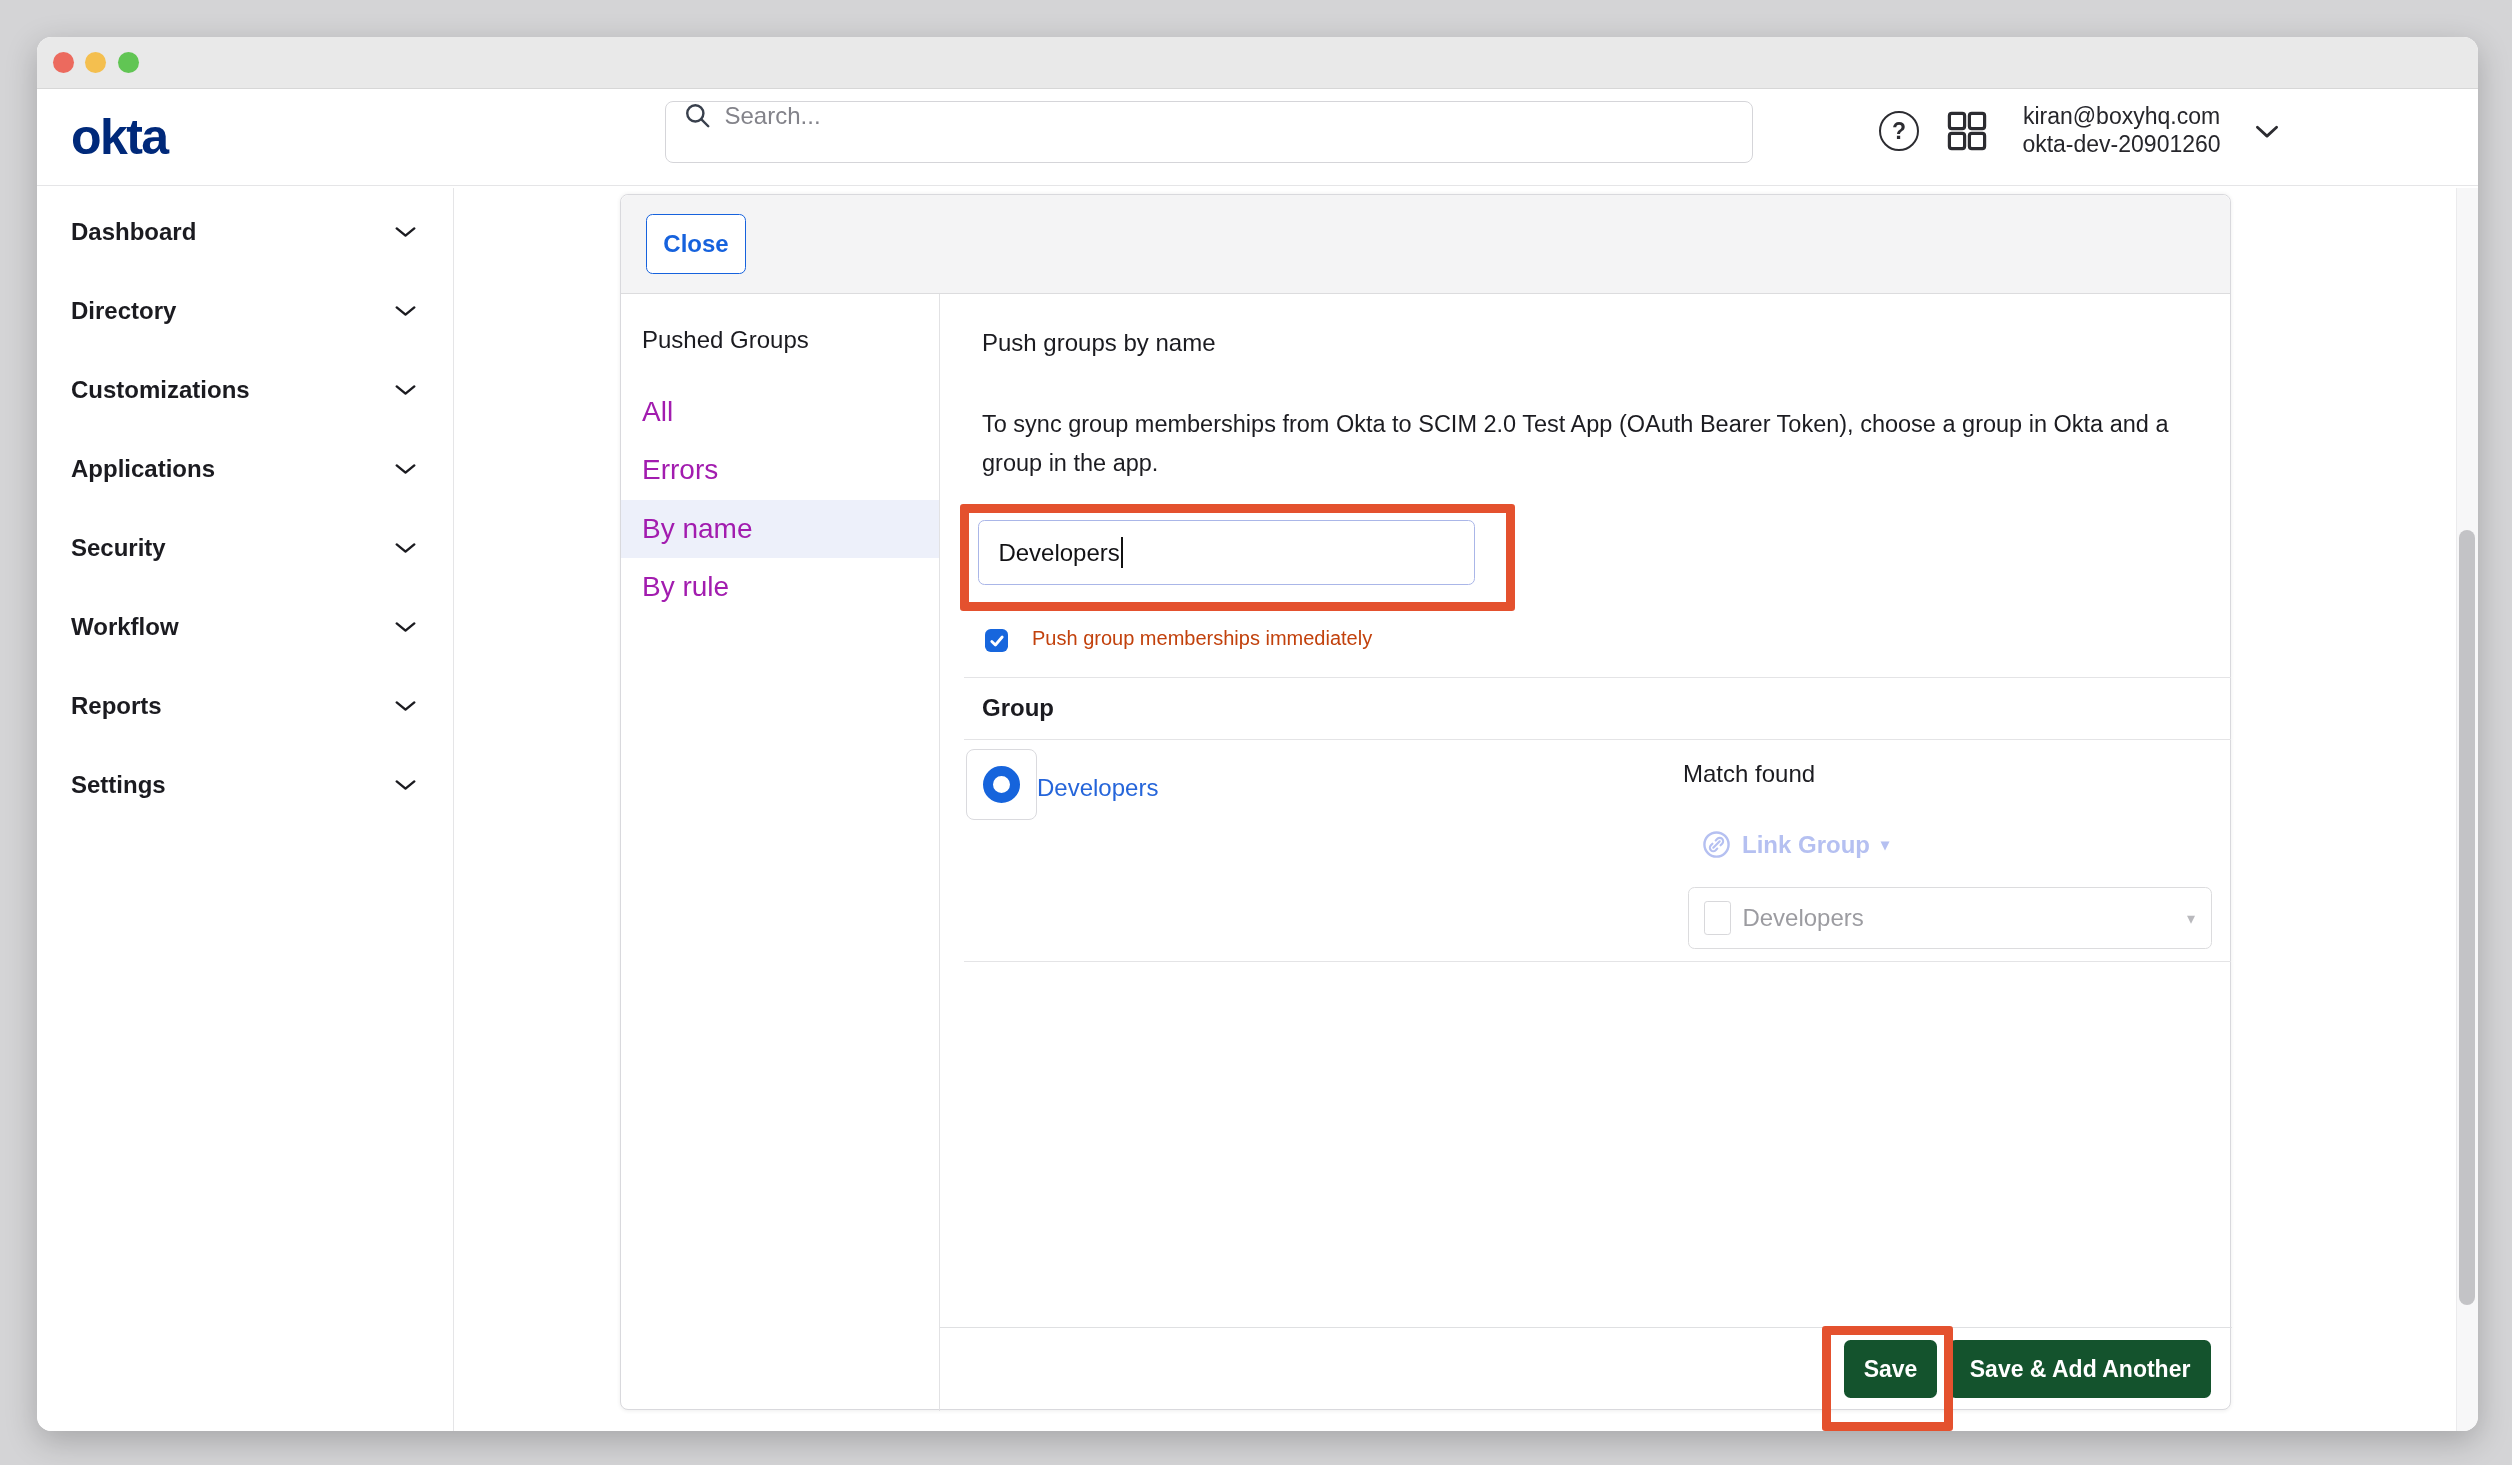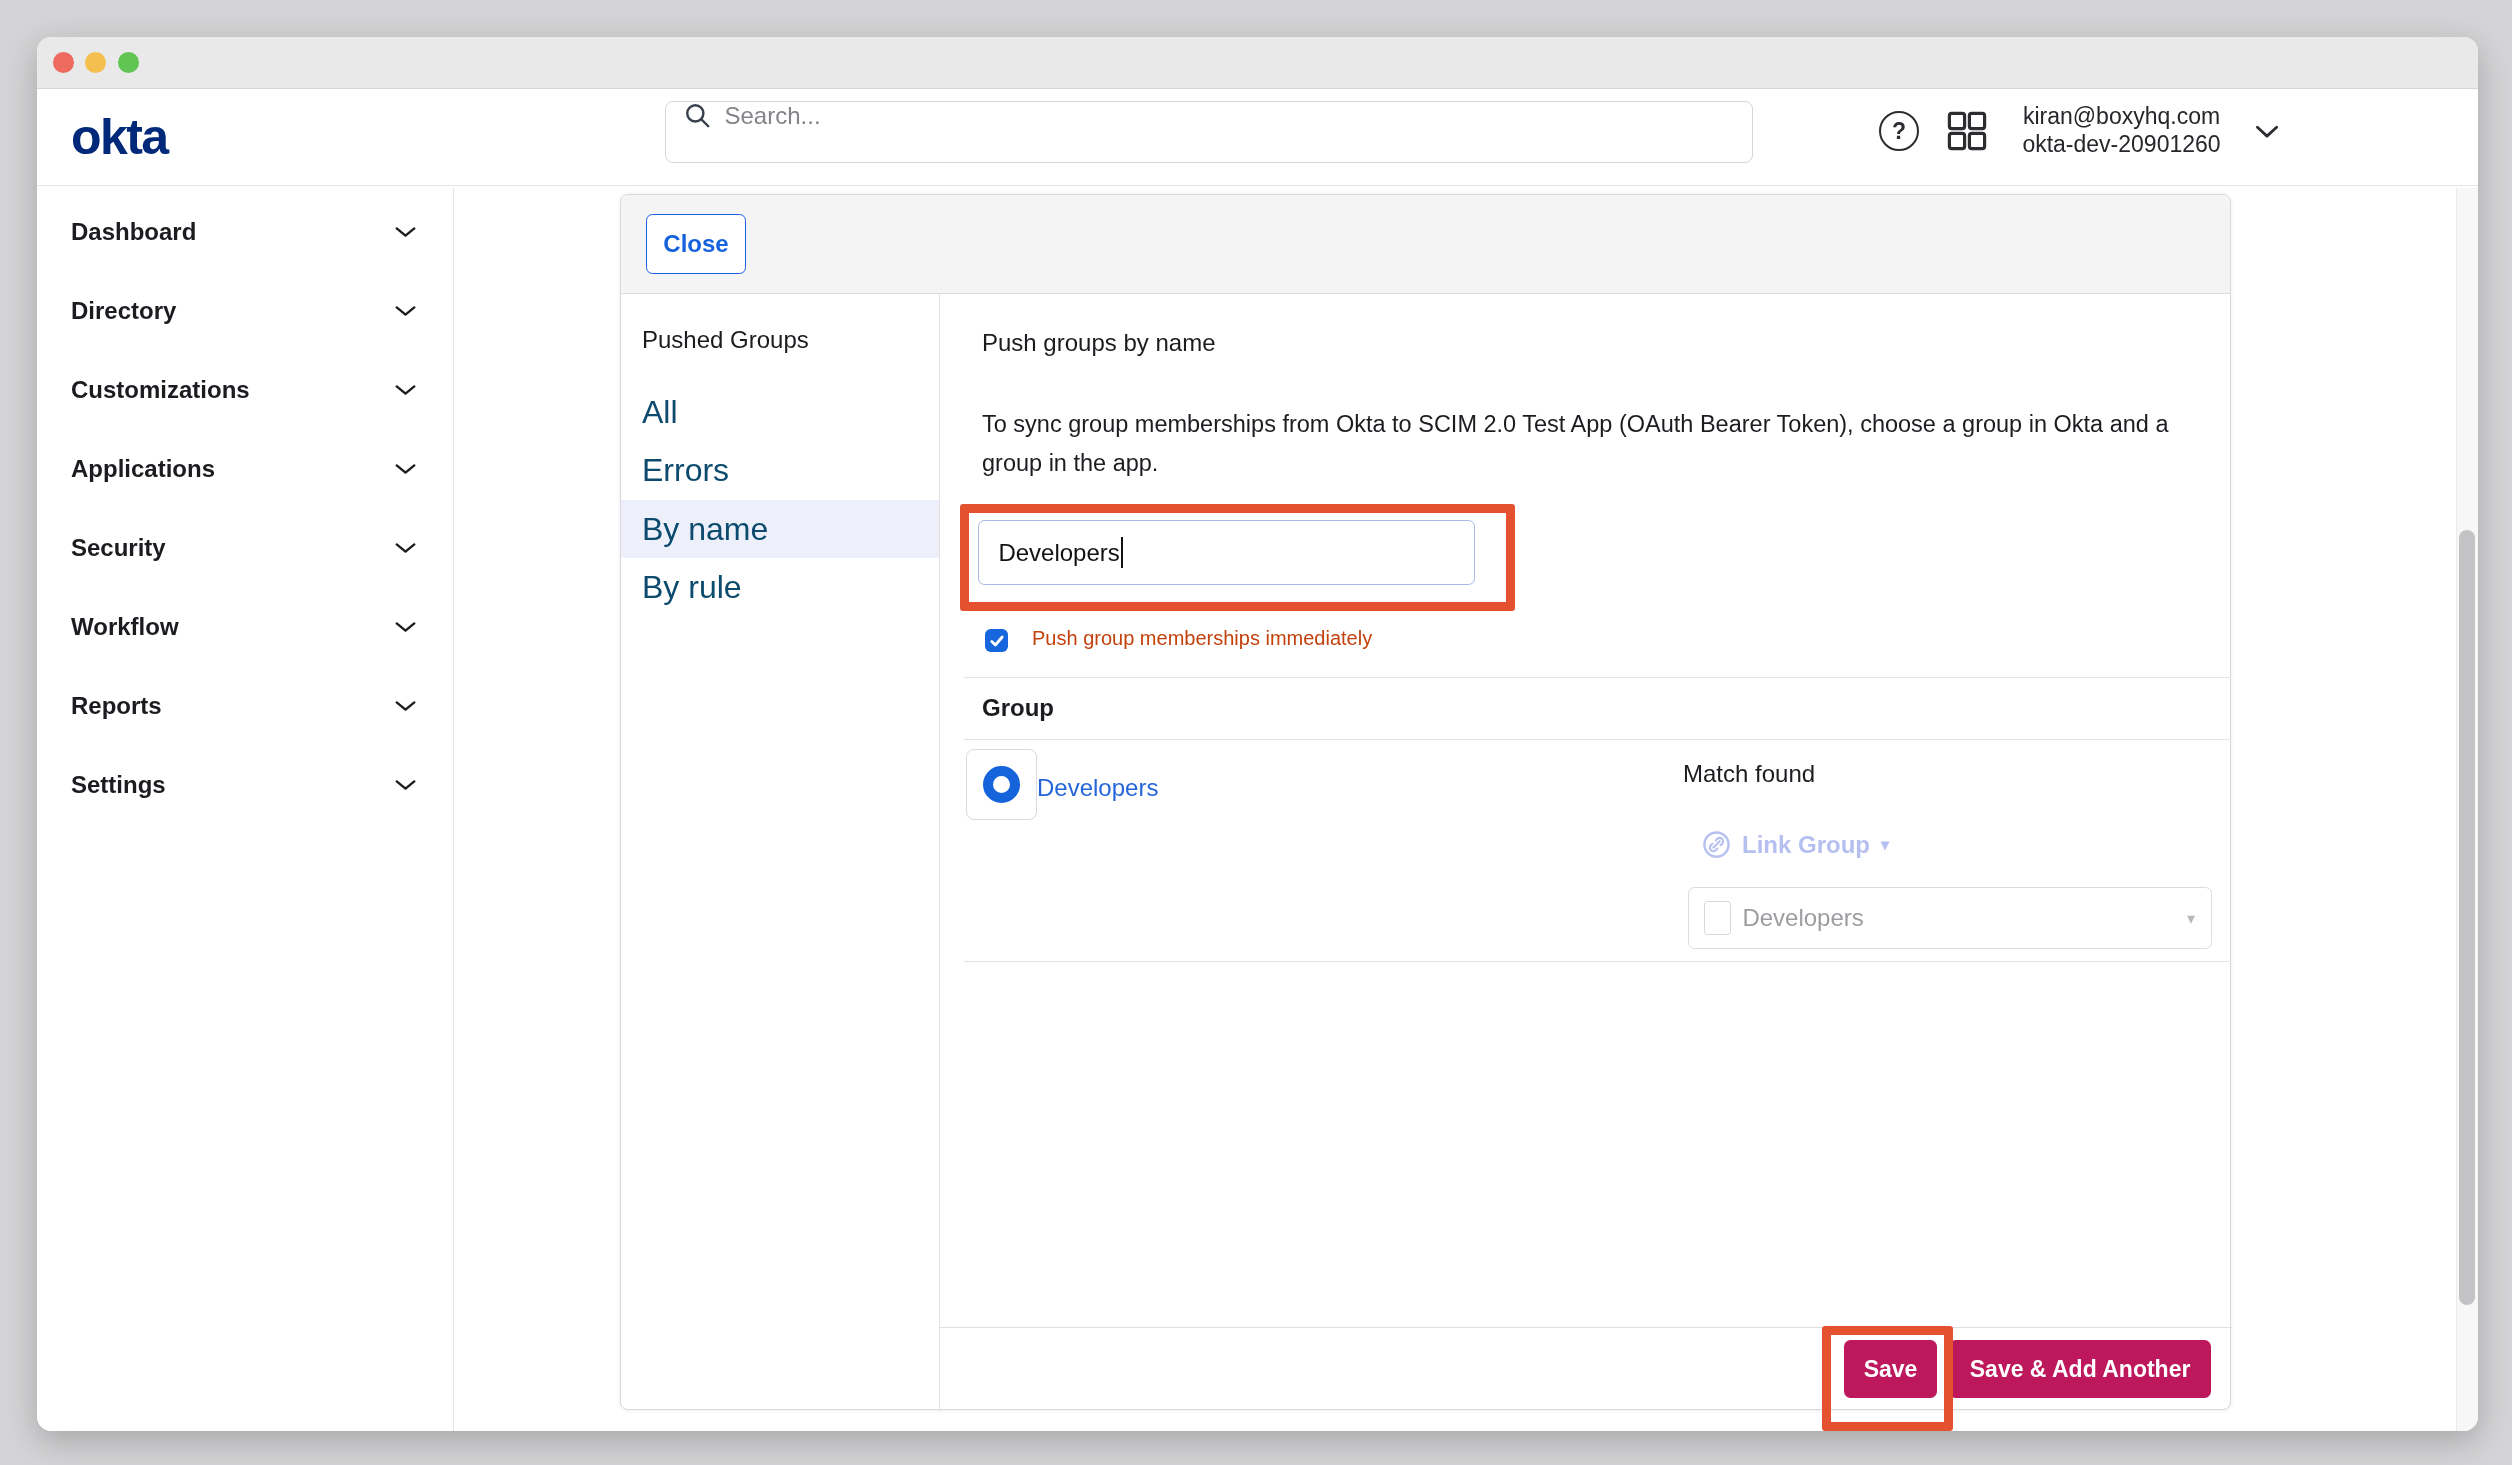"All" .nav-item { color: #0c4a6e -> #a21caf; font-size: 32px -> 28px }
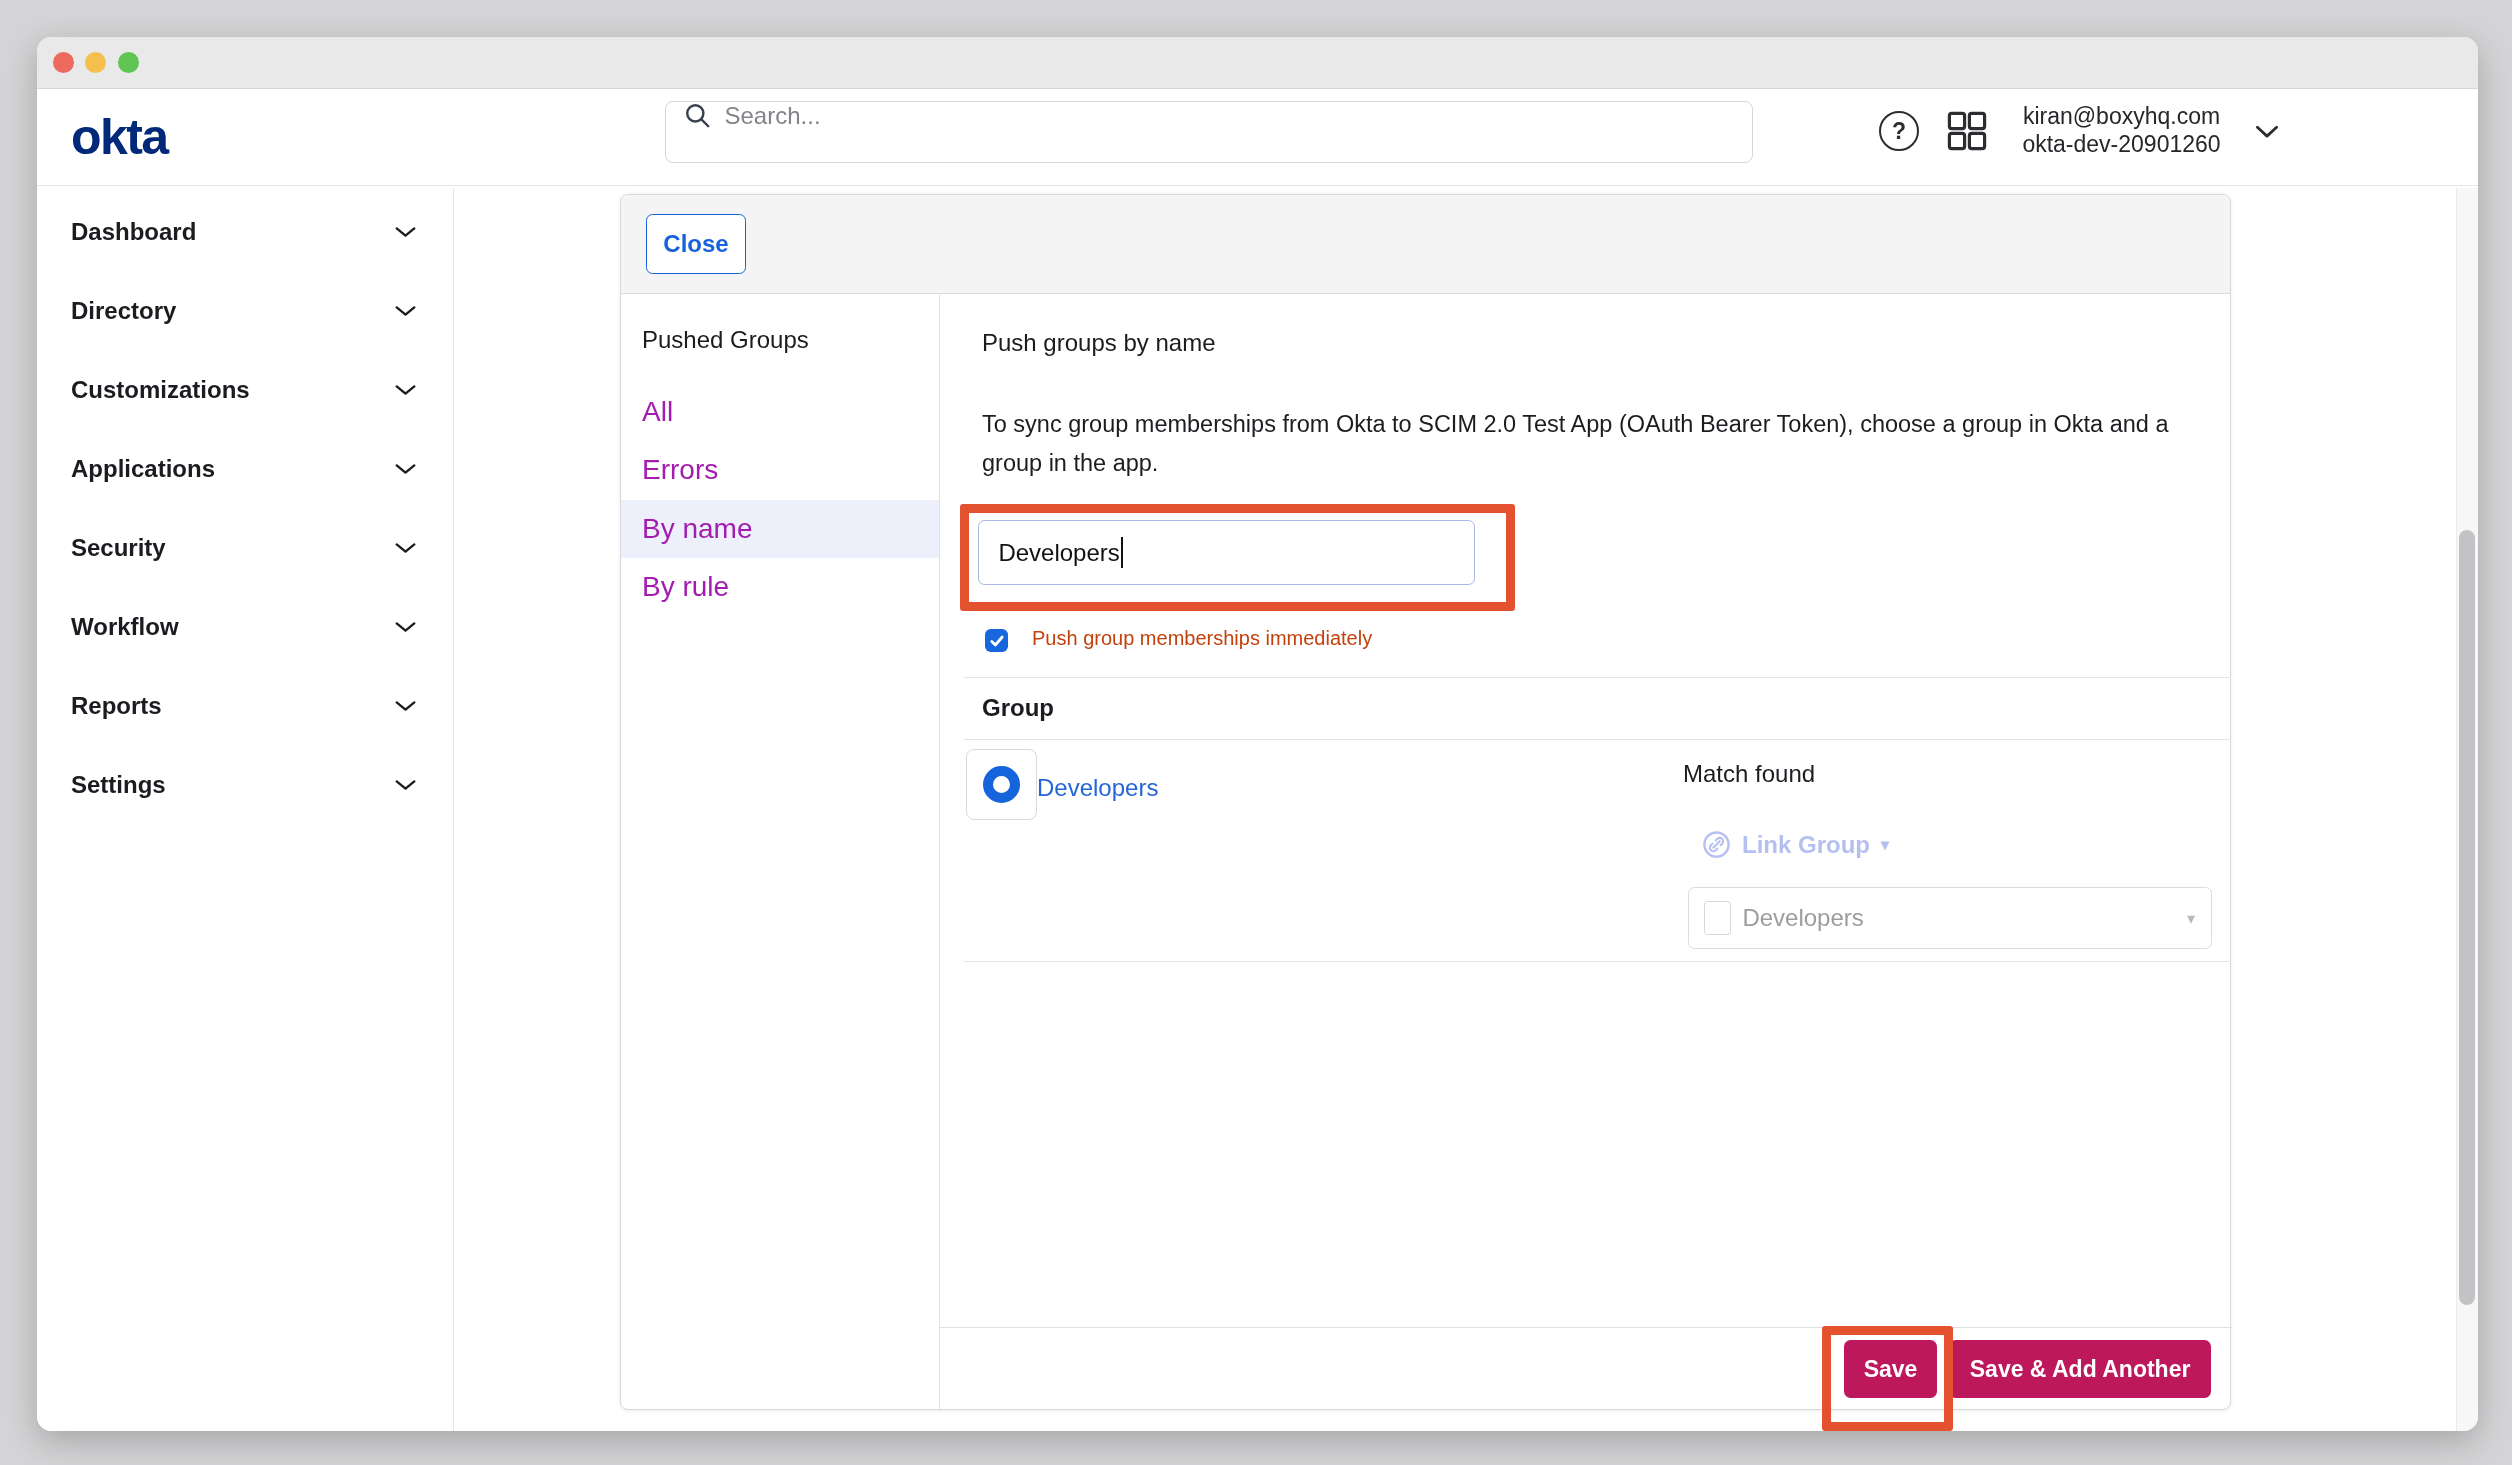"Save" .btn { background: #be185d -> #14532d }
